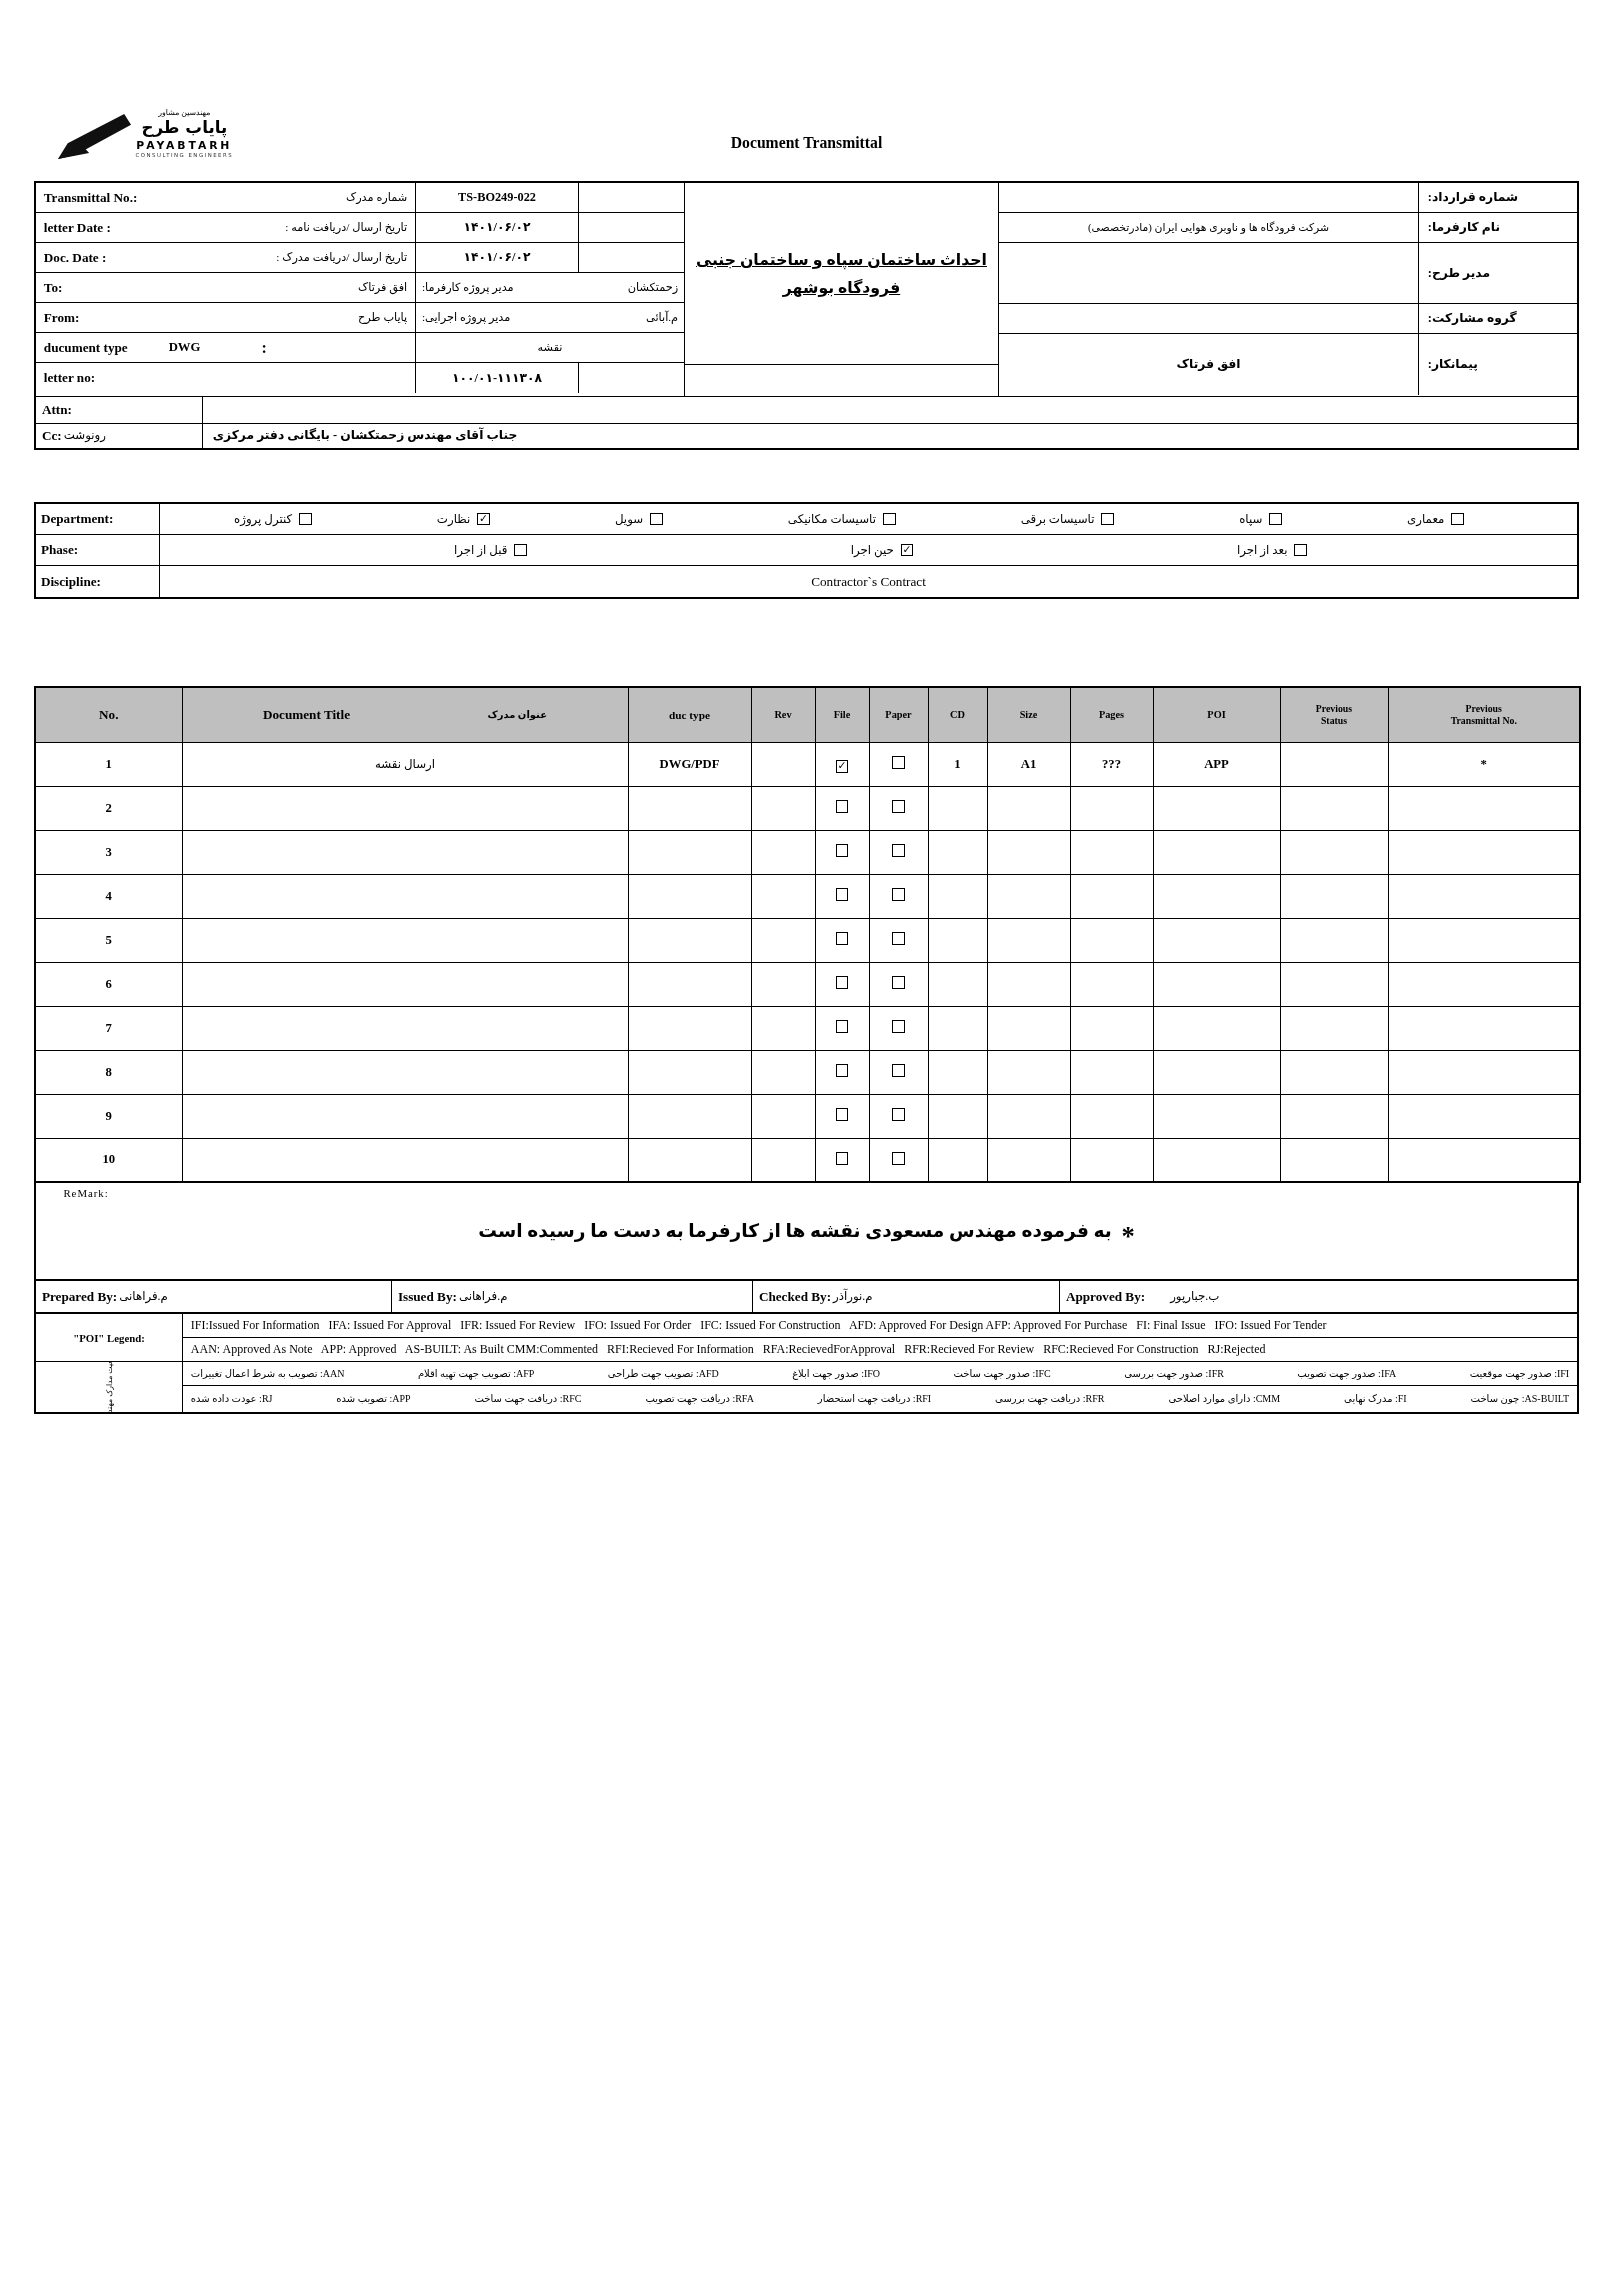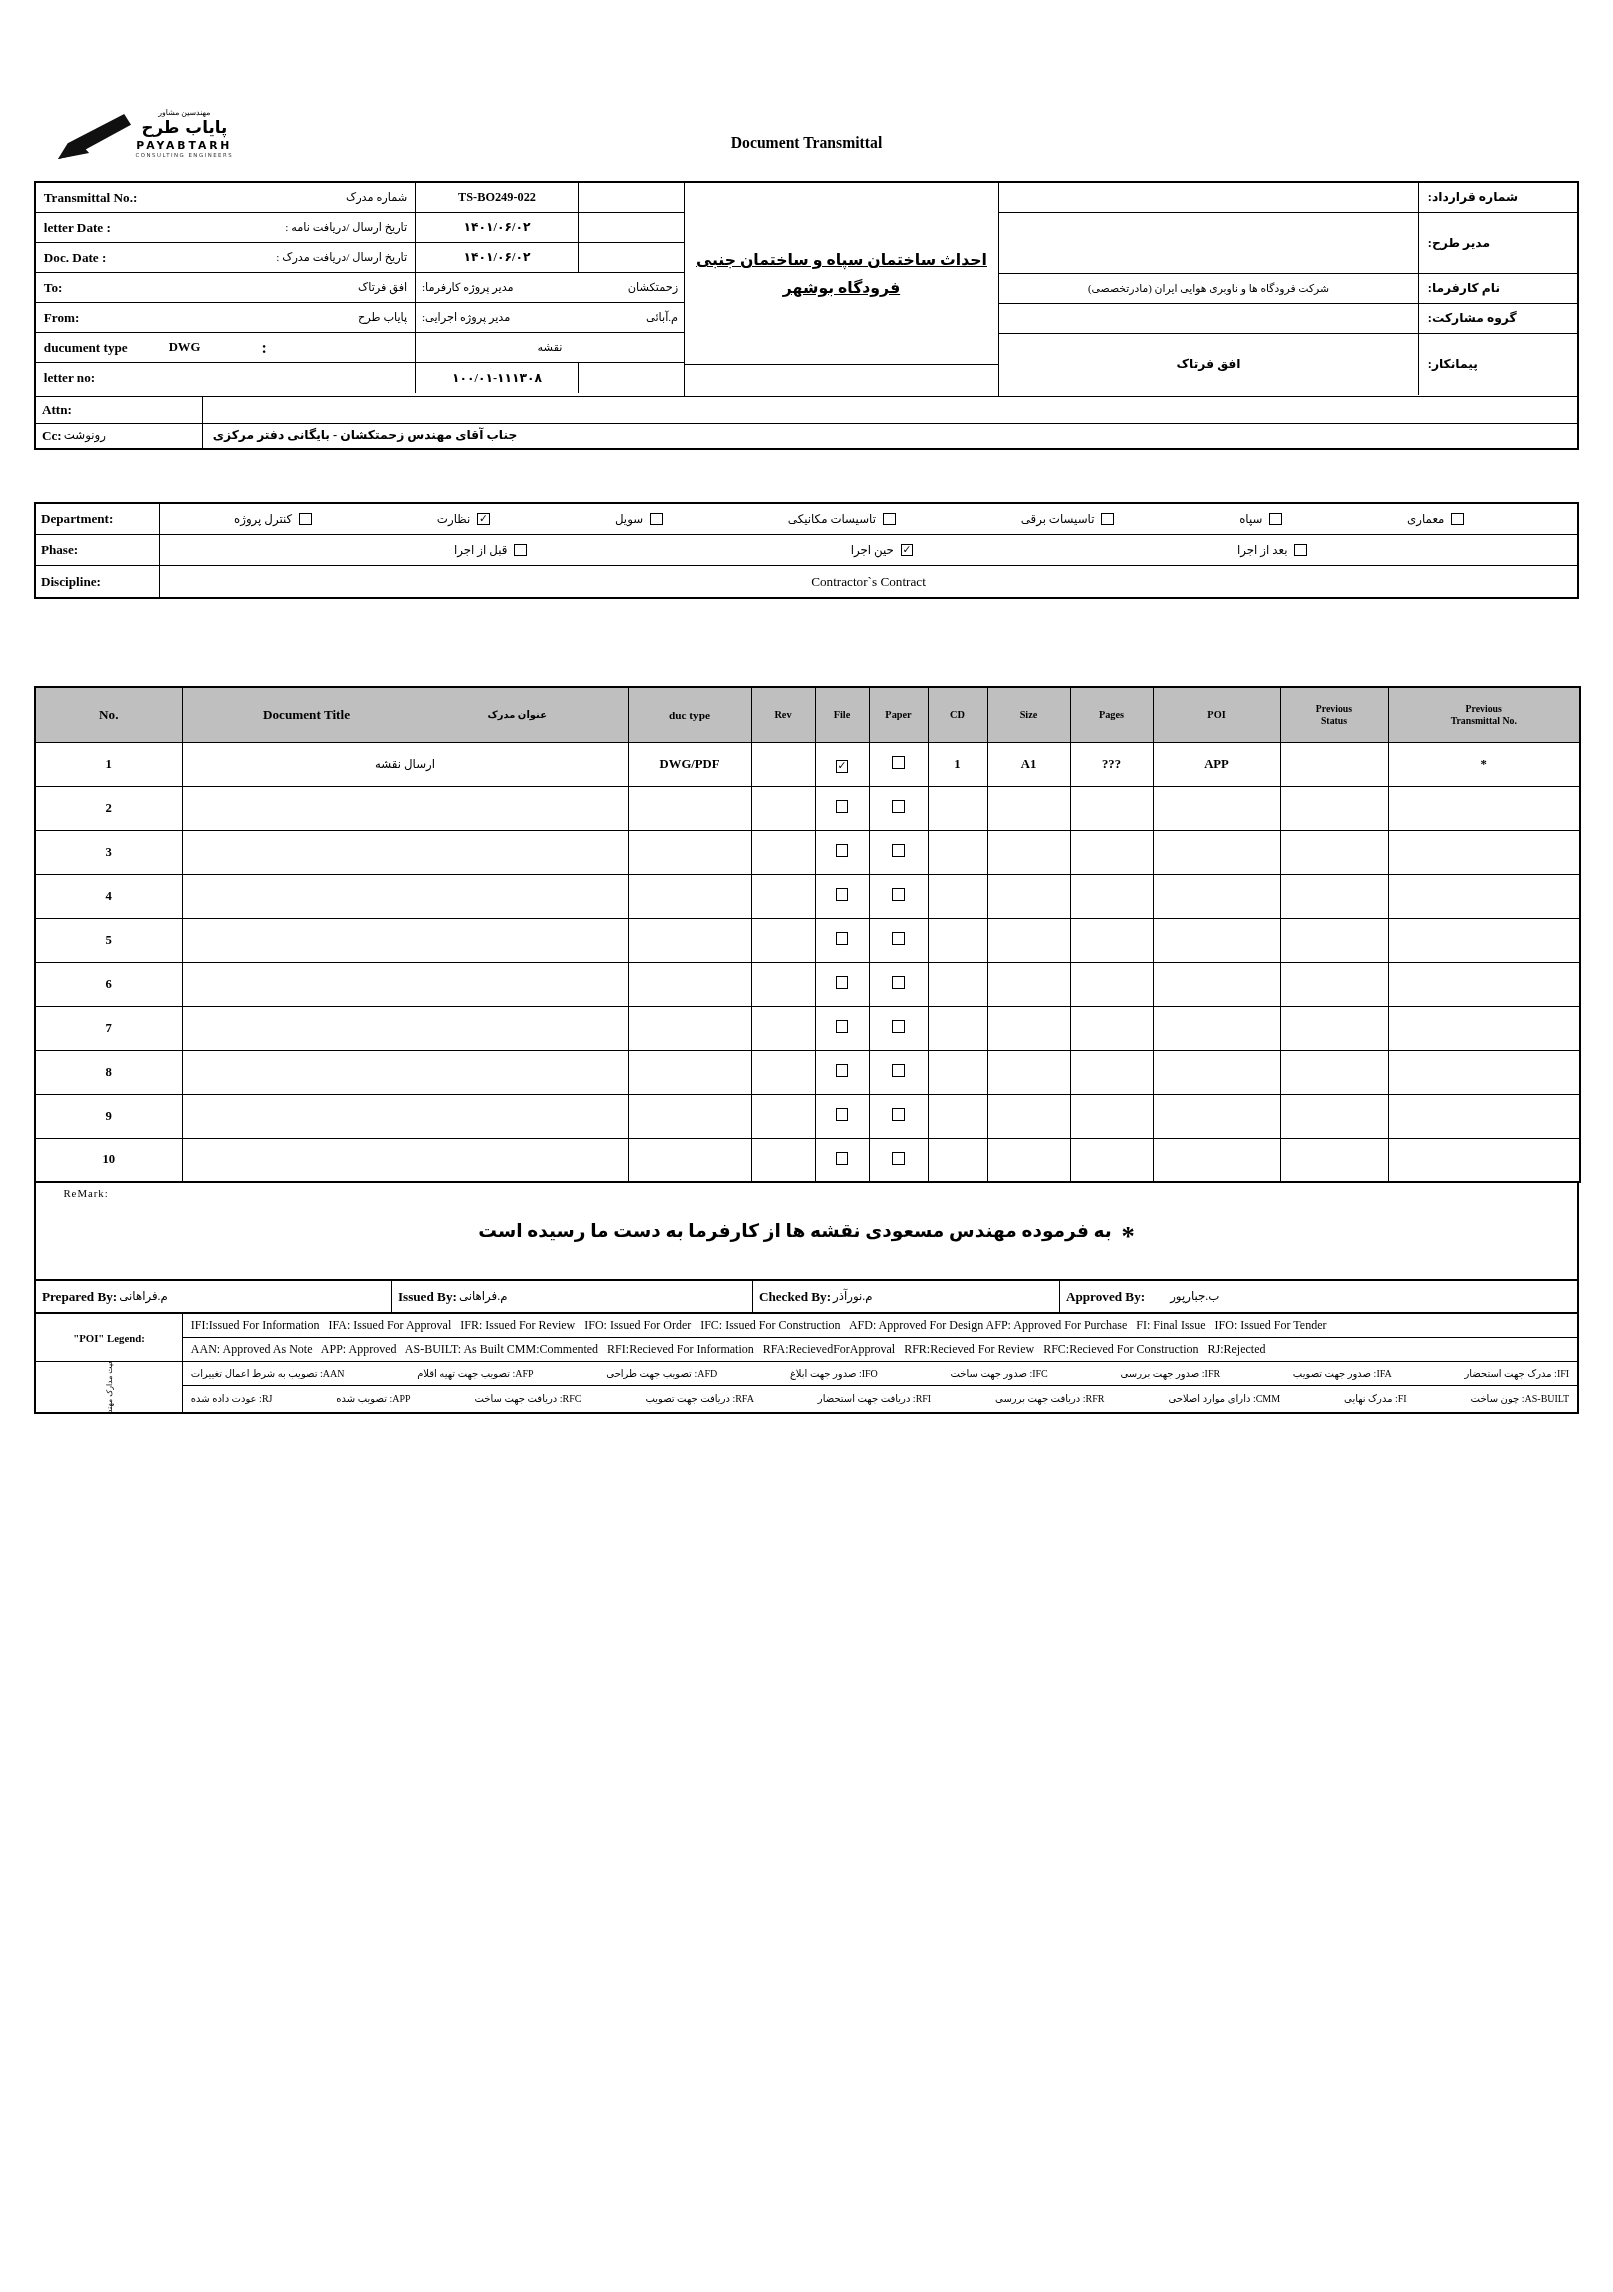"مدیر طرح:" div.rrow { order: before "شرکت فرودگاه ها و ناوبری" -> after "شرکت فرودگاه ها و ناوبری" }
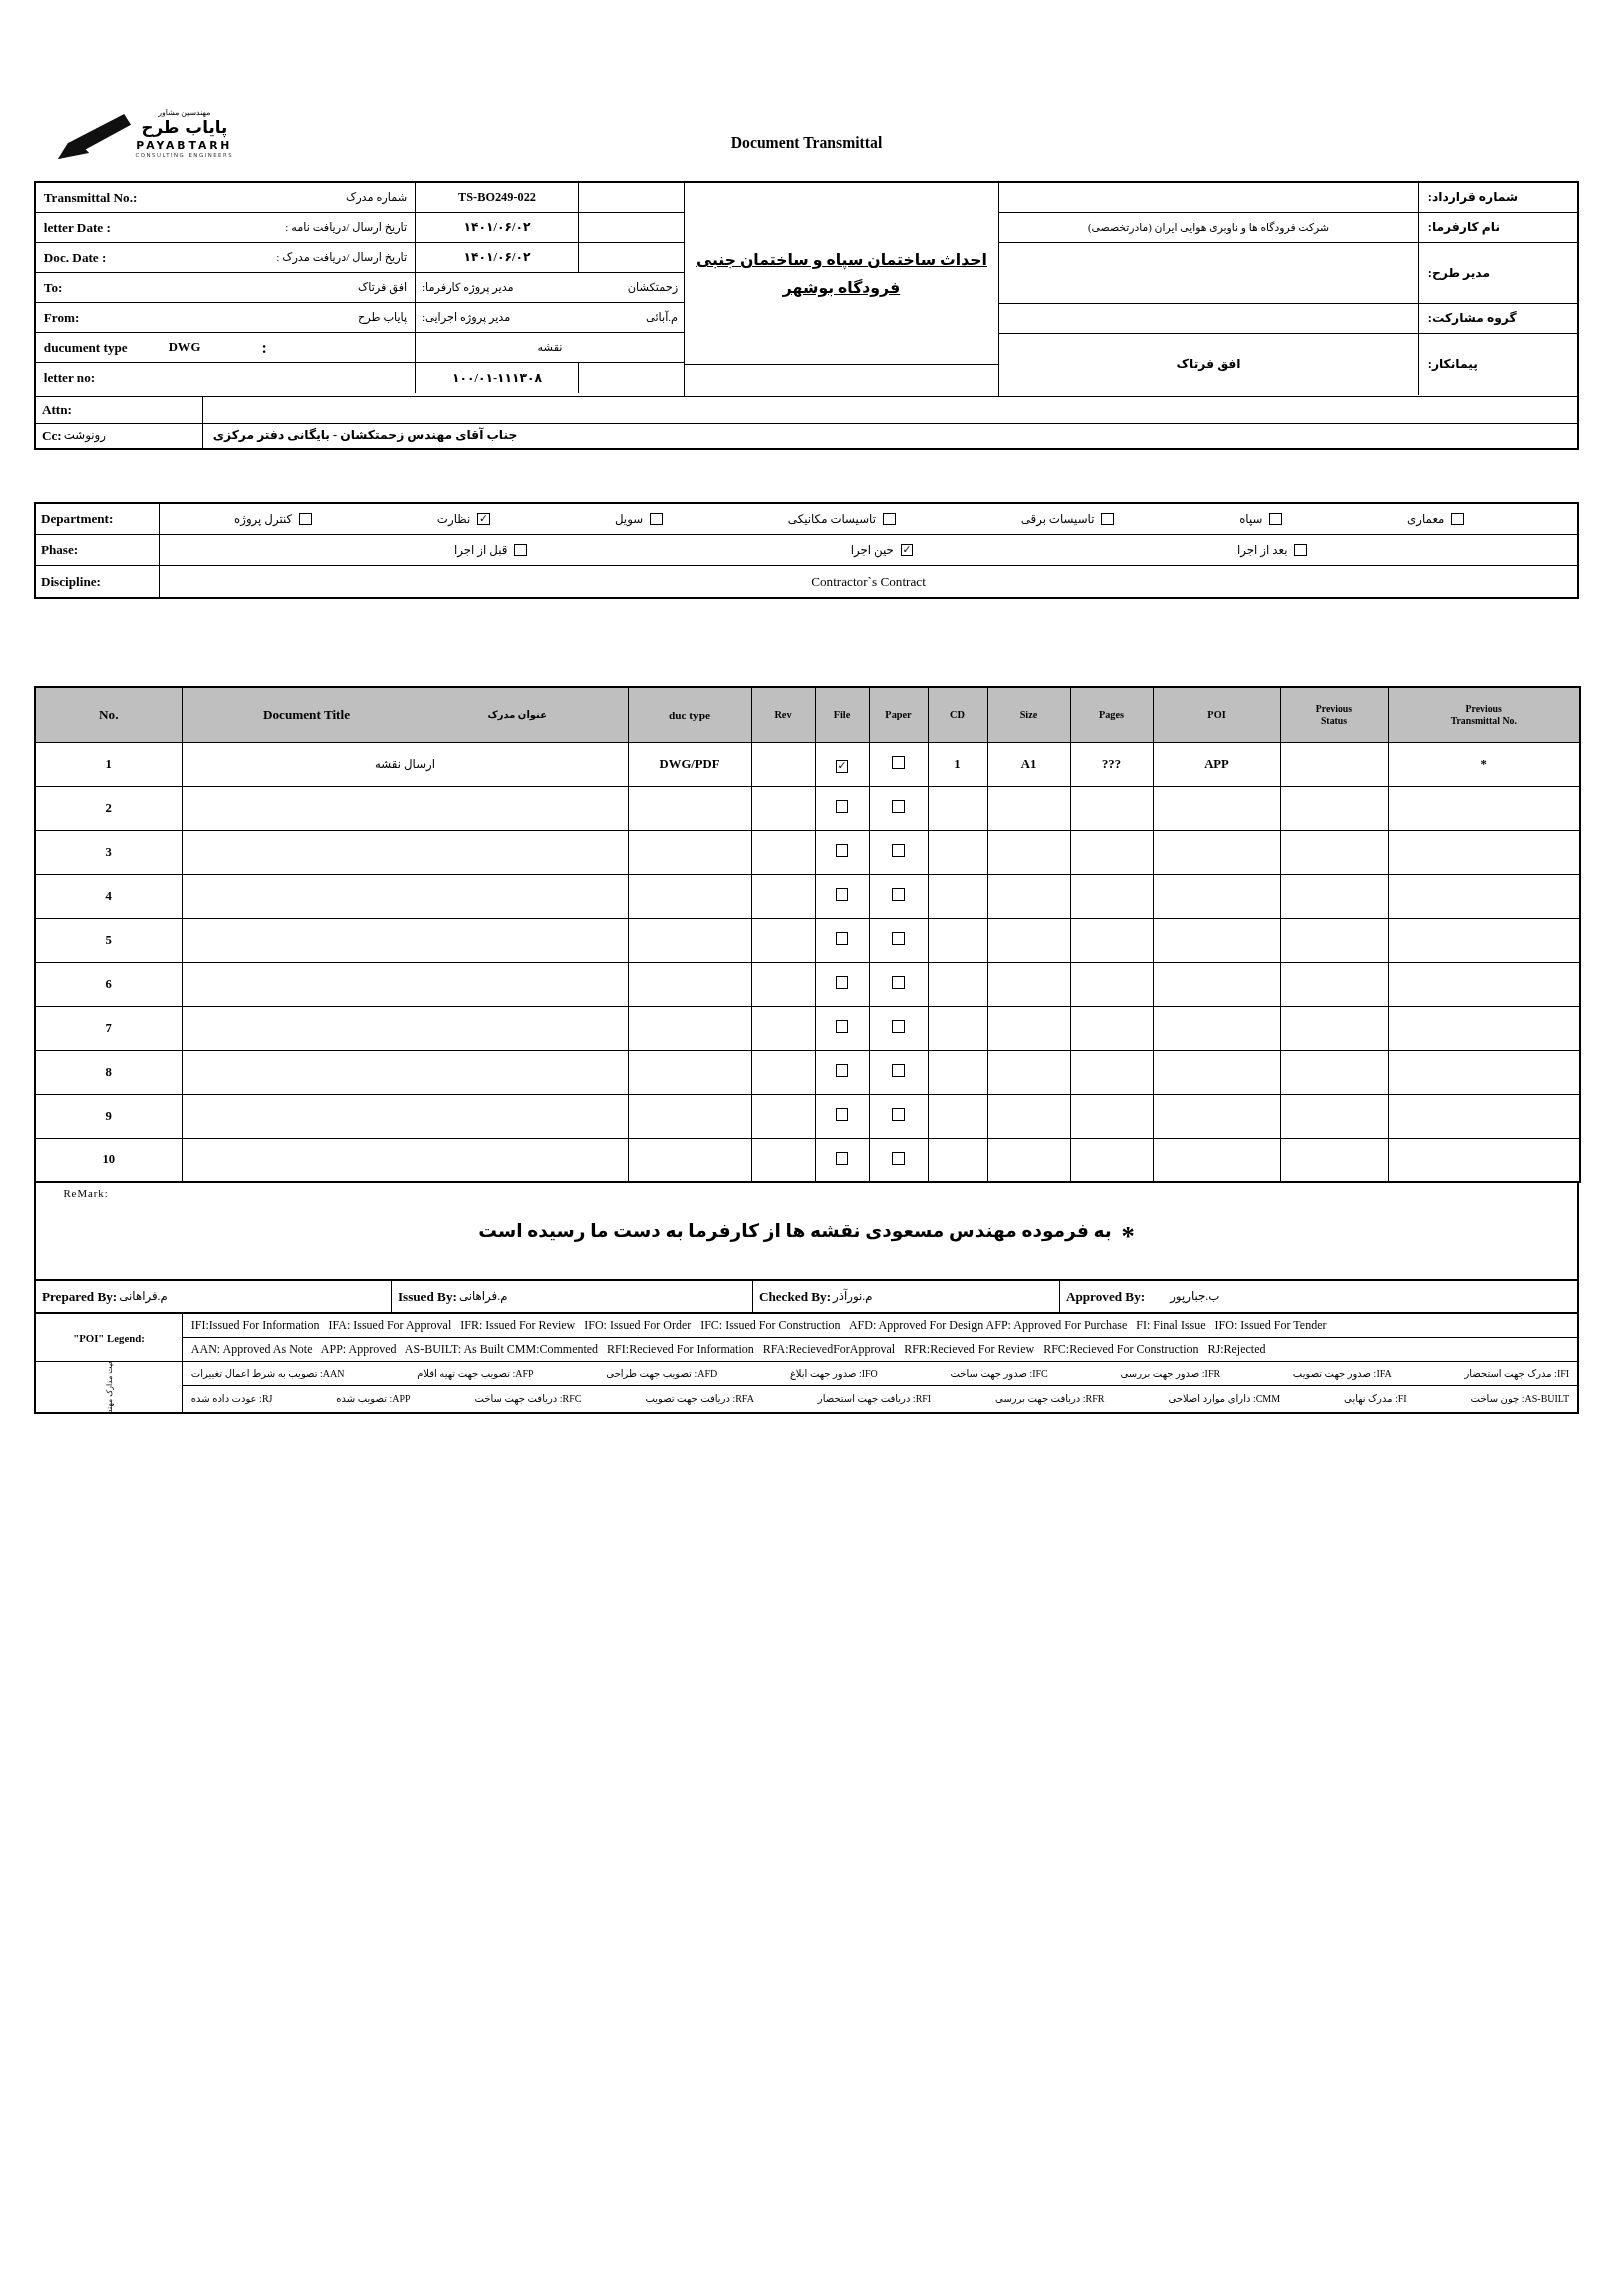"IFI: مدرک جهت استحضار" span.fa-item { text: مدرک جهت استحضار -> صدور جهت موقعیت }
